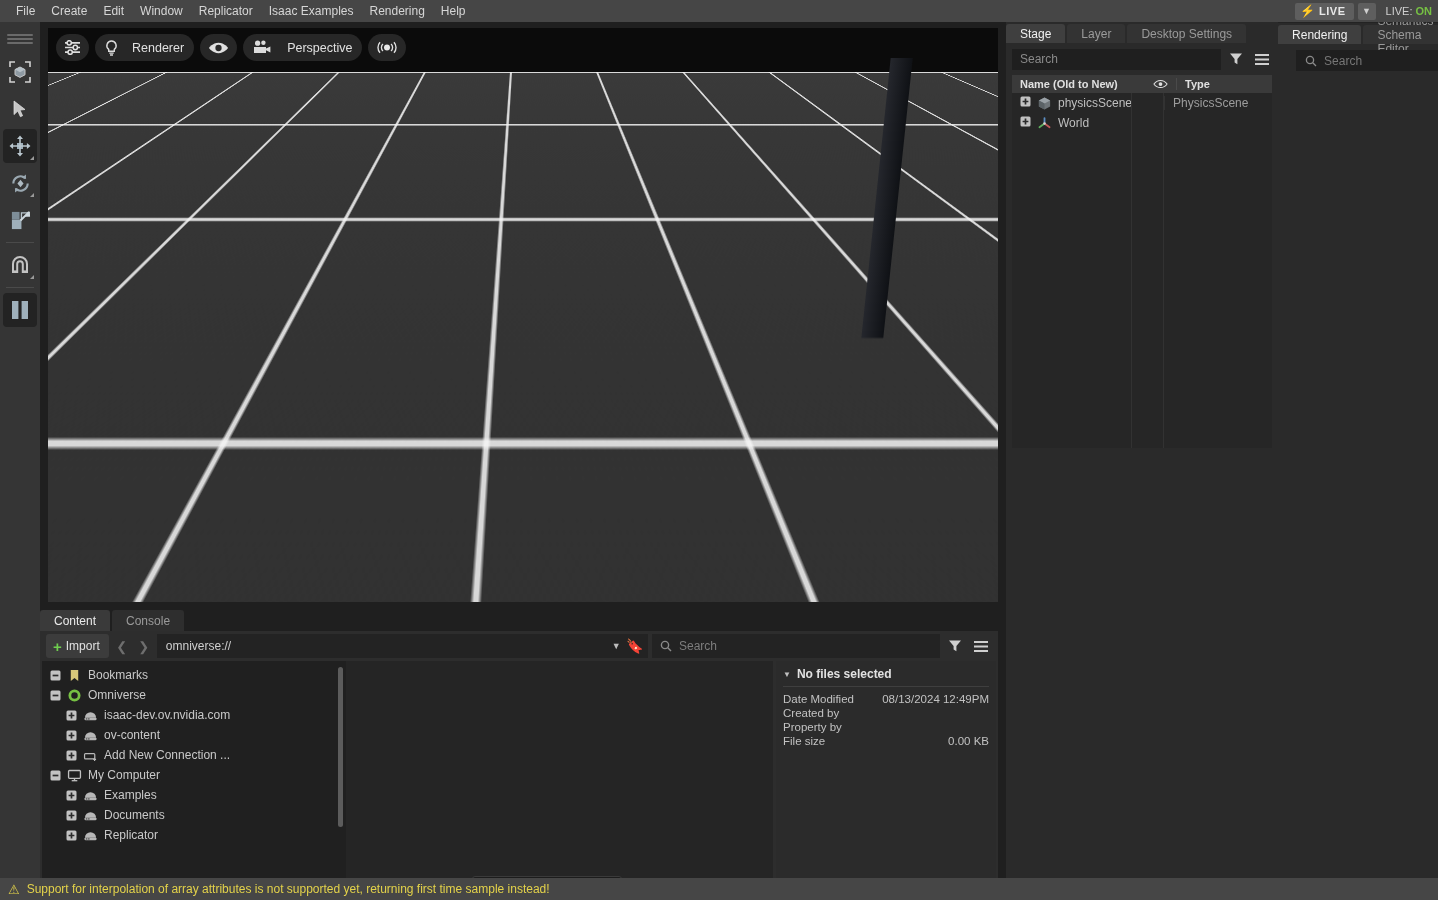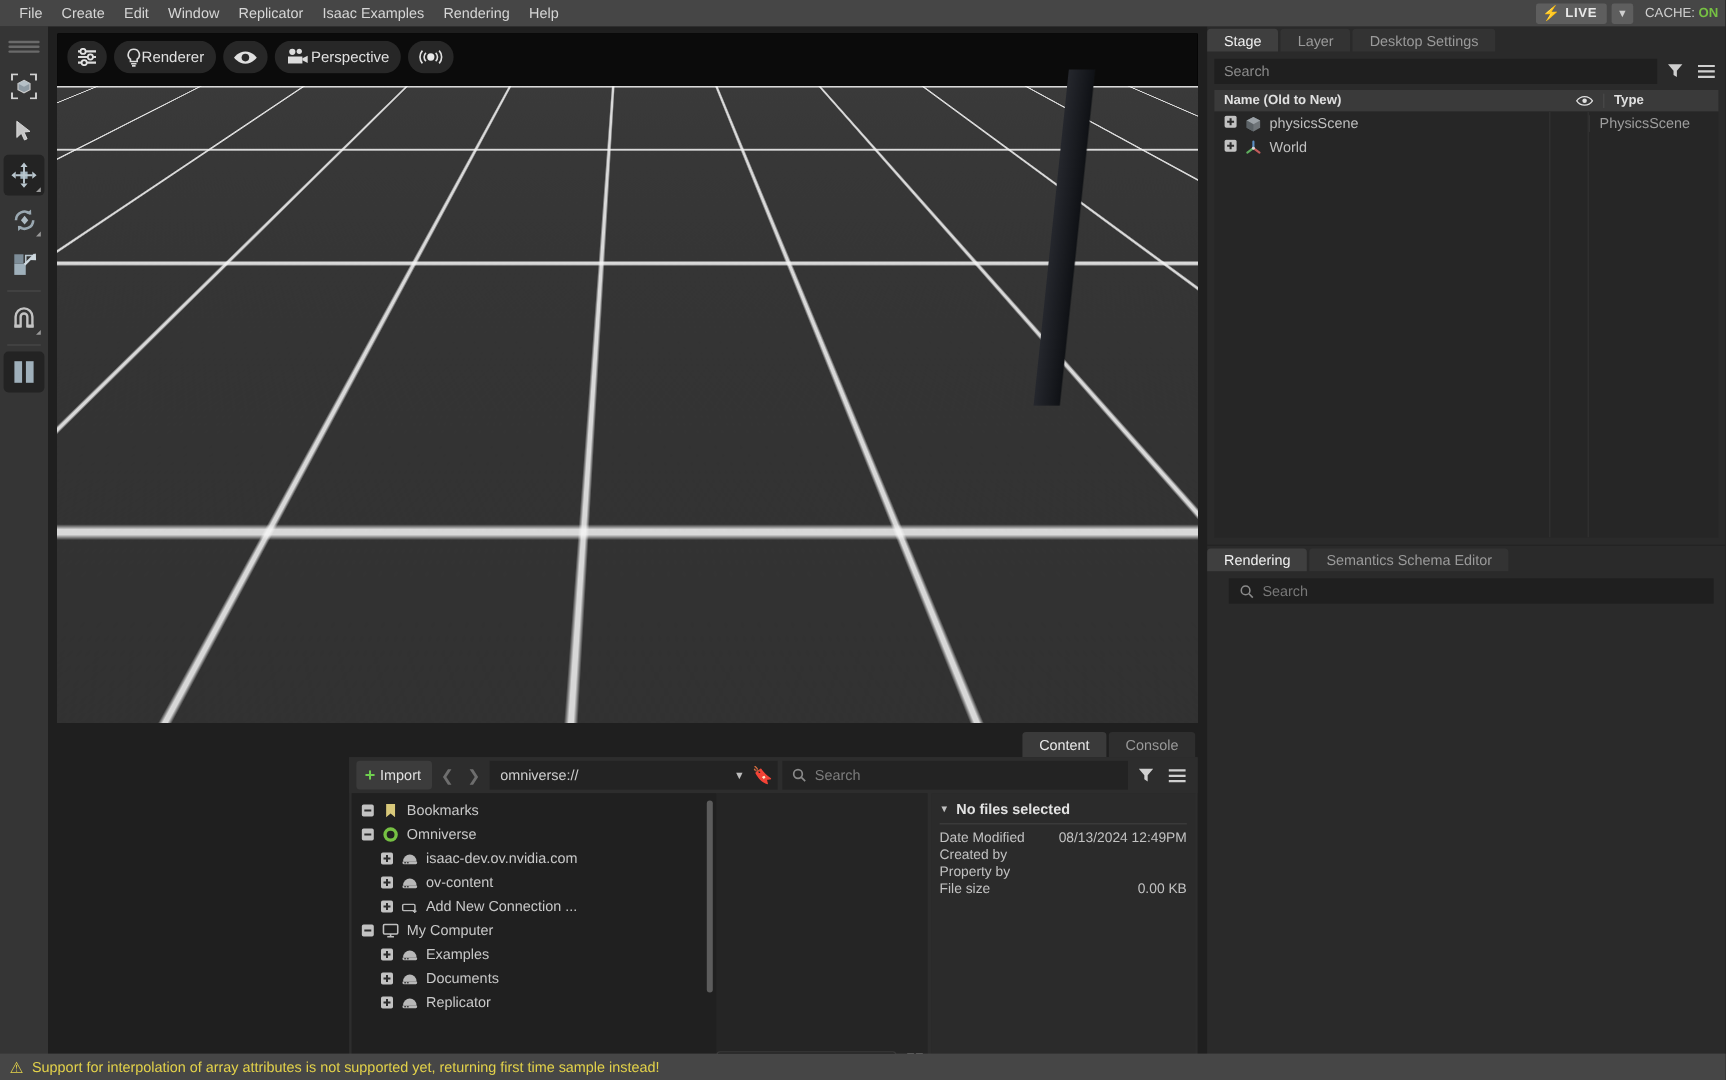"CACHE:" span { text: CACHE -> LIVE }
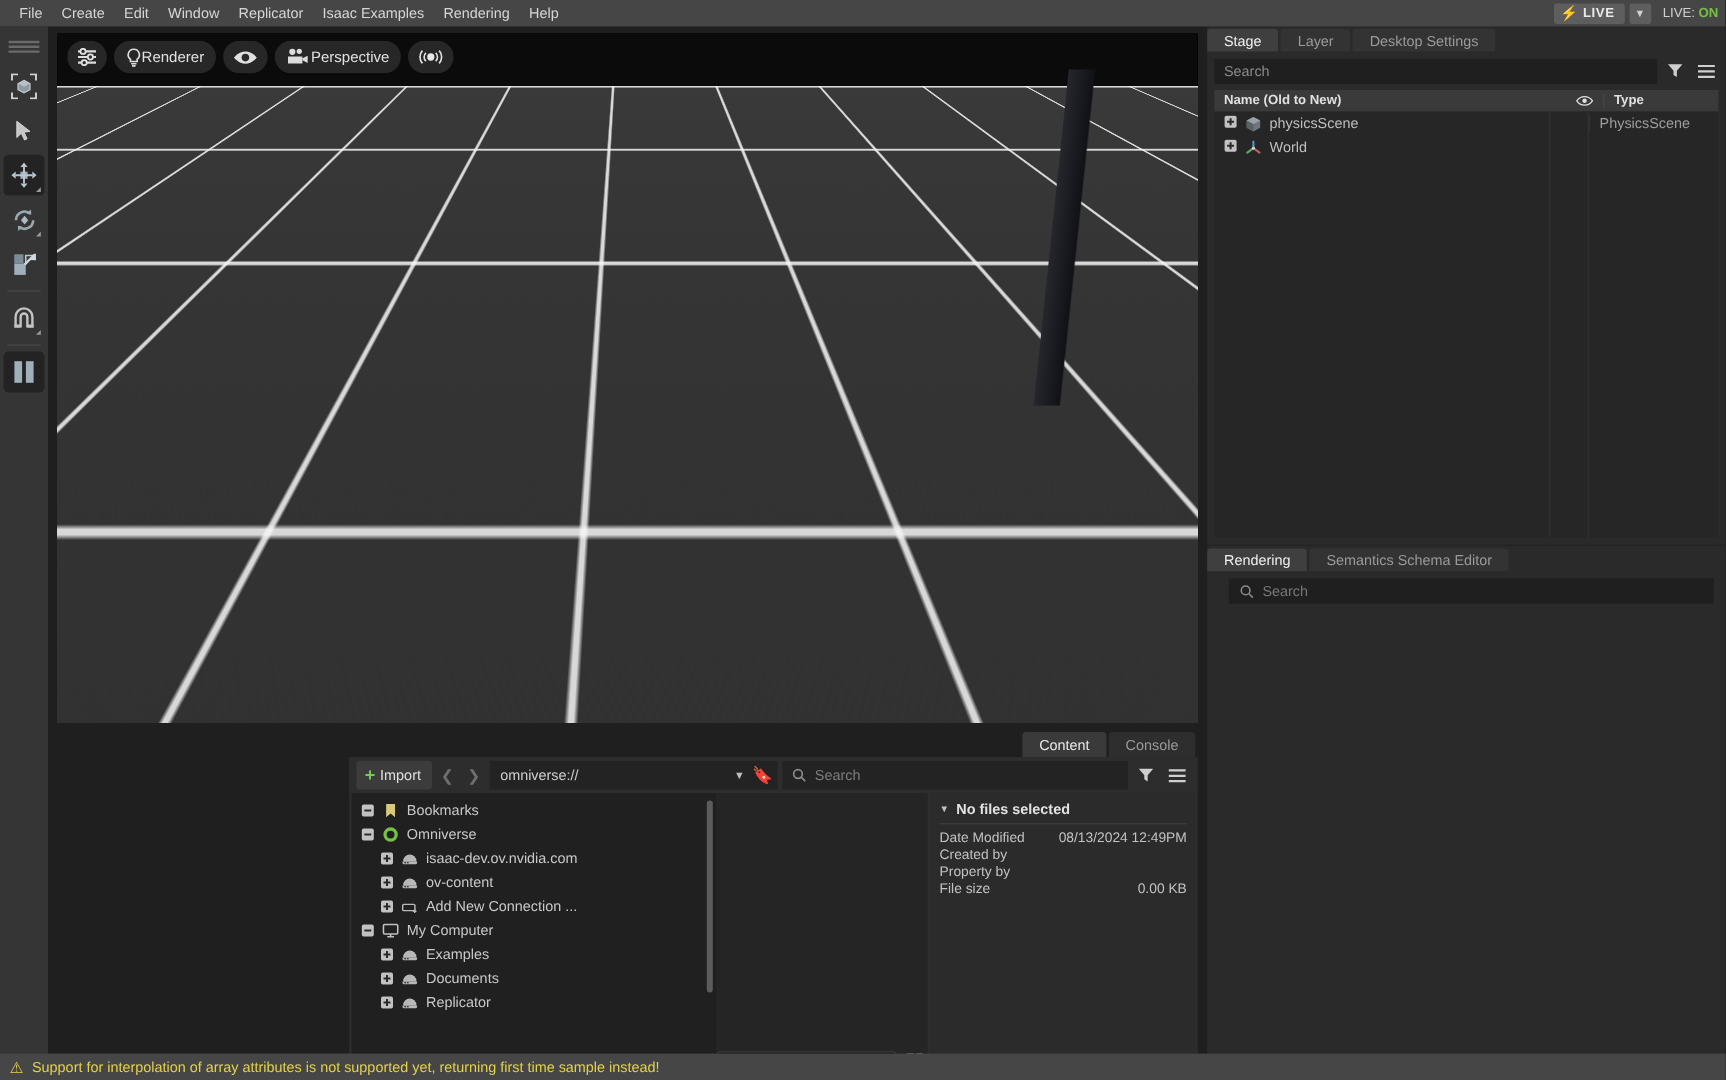"Stage" #rightpanel { flex-direction: column -> row }
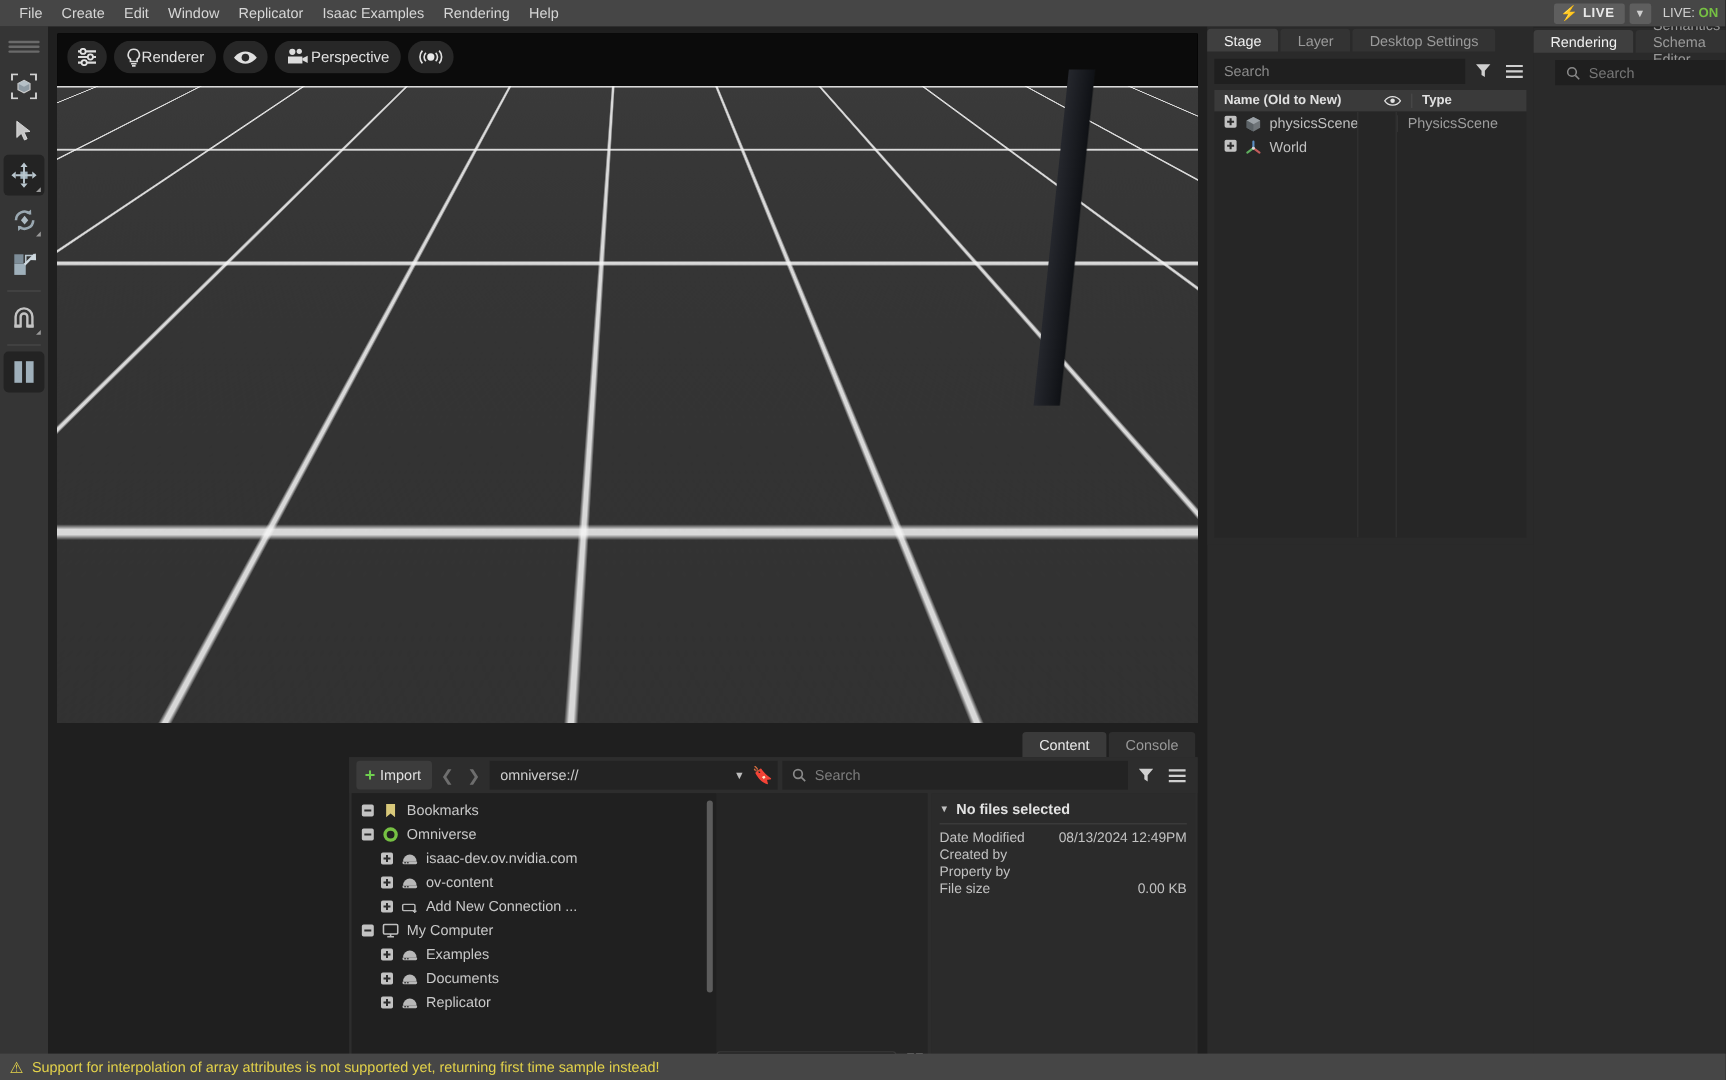"Renderer" .vp-btn { gap: 0 -> 14px }
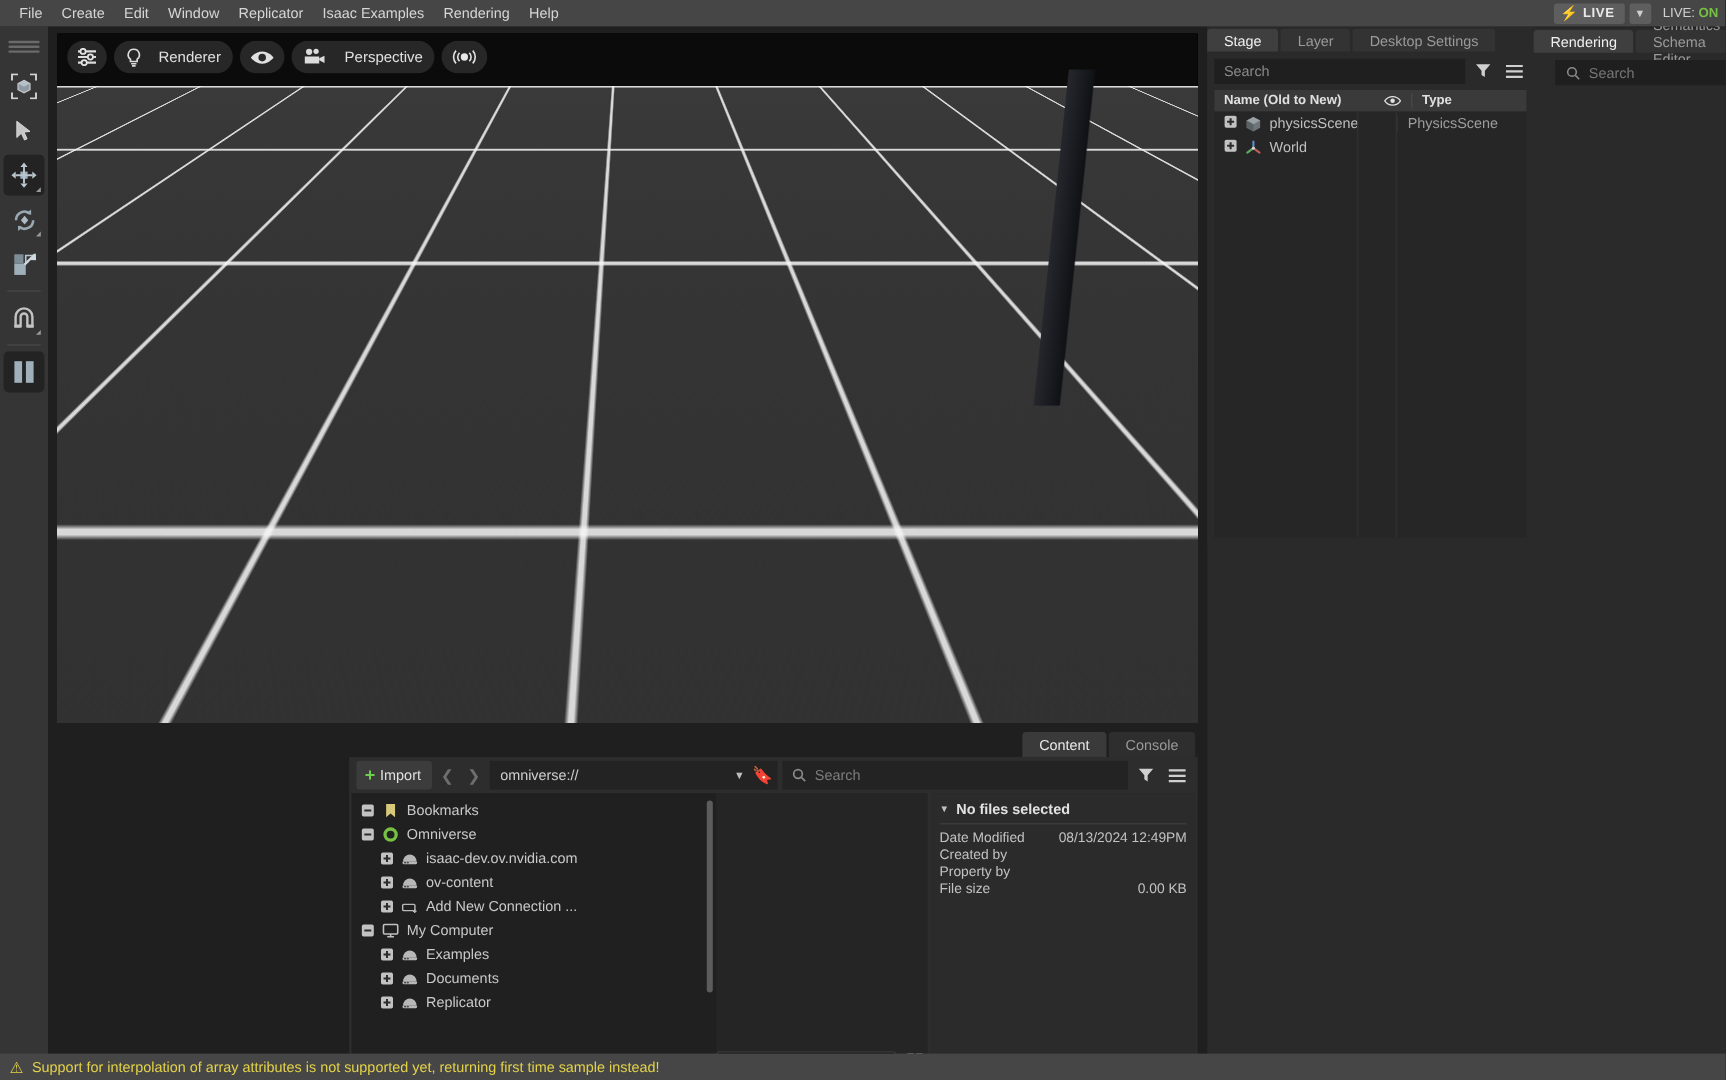"Content" #bottomdock { align-items: flex-end -> none }
